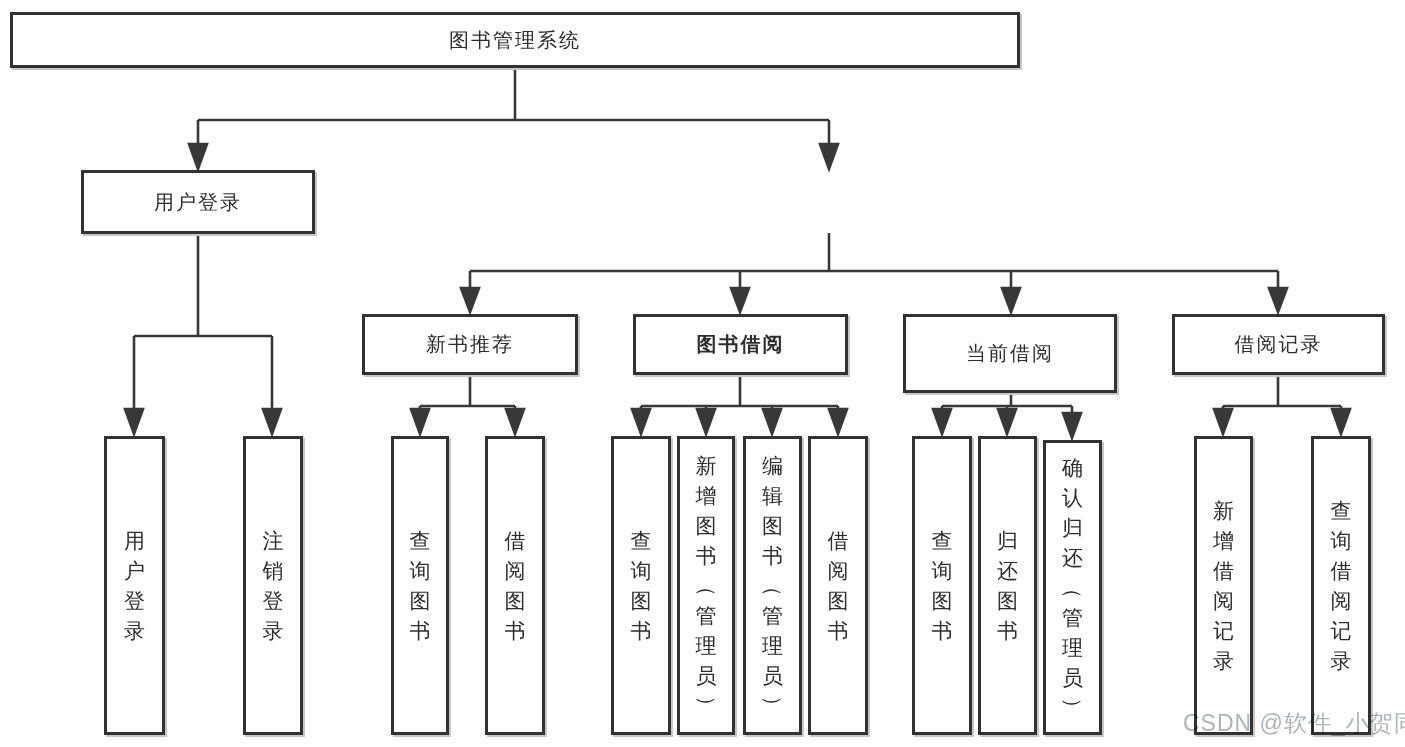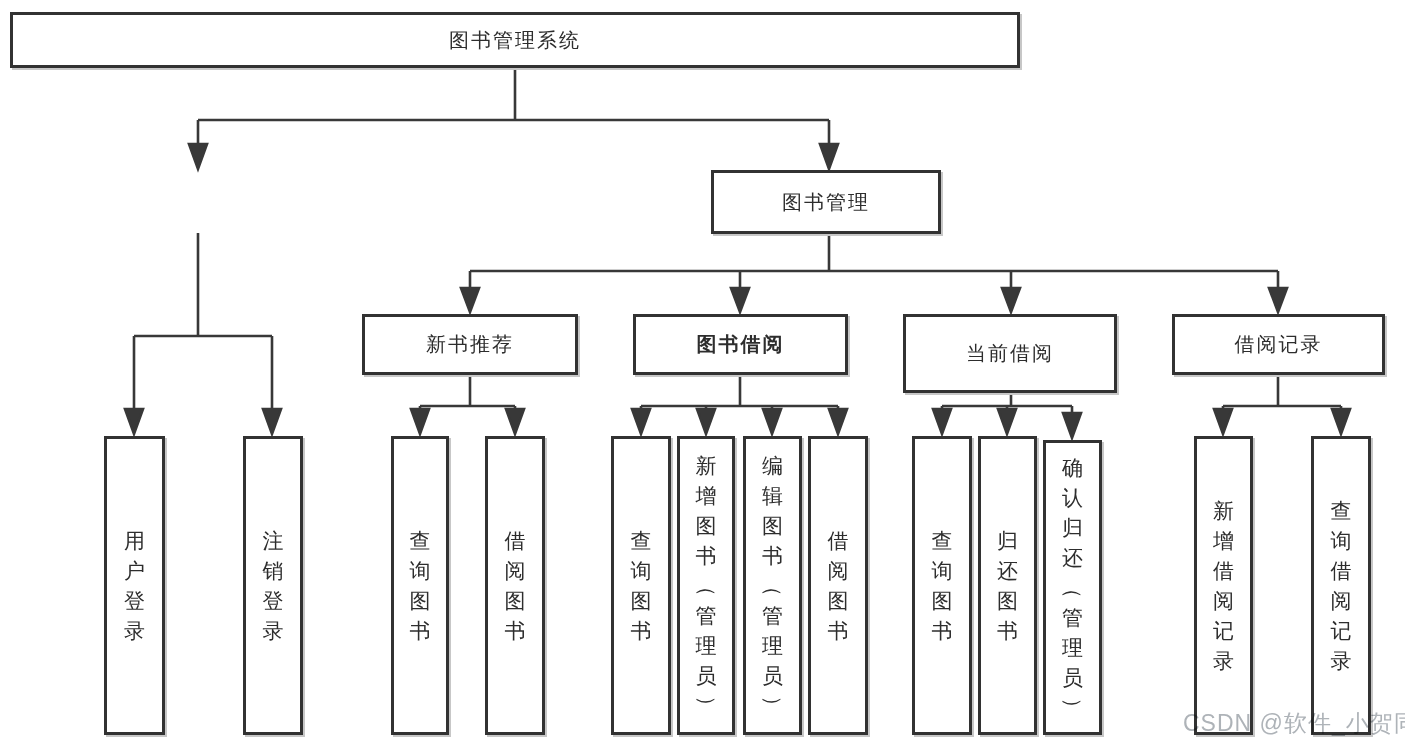"用户登录" div.box { html: none -> <div> <span>用户登录</span> </div> }
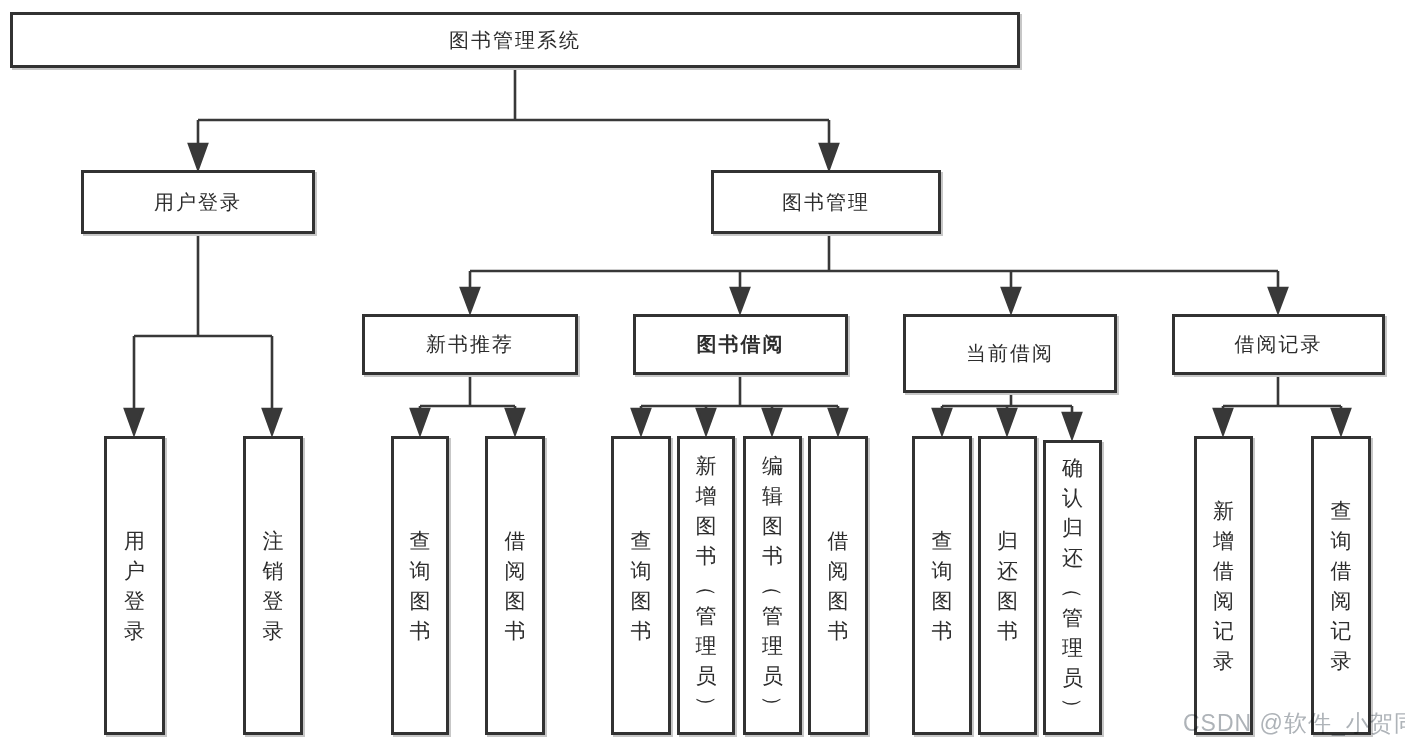"图书管理" div.box { html: <div> <span>图书管理</span> </div> -> none }
